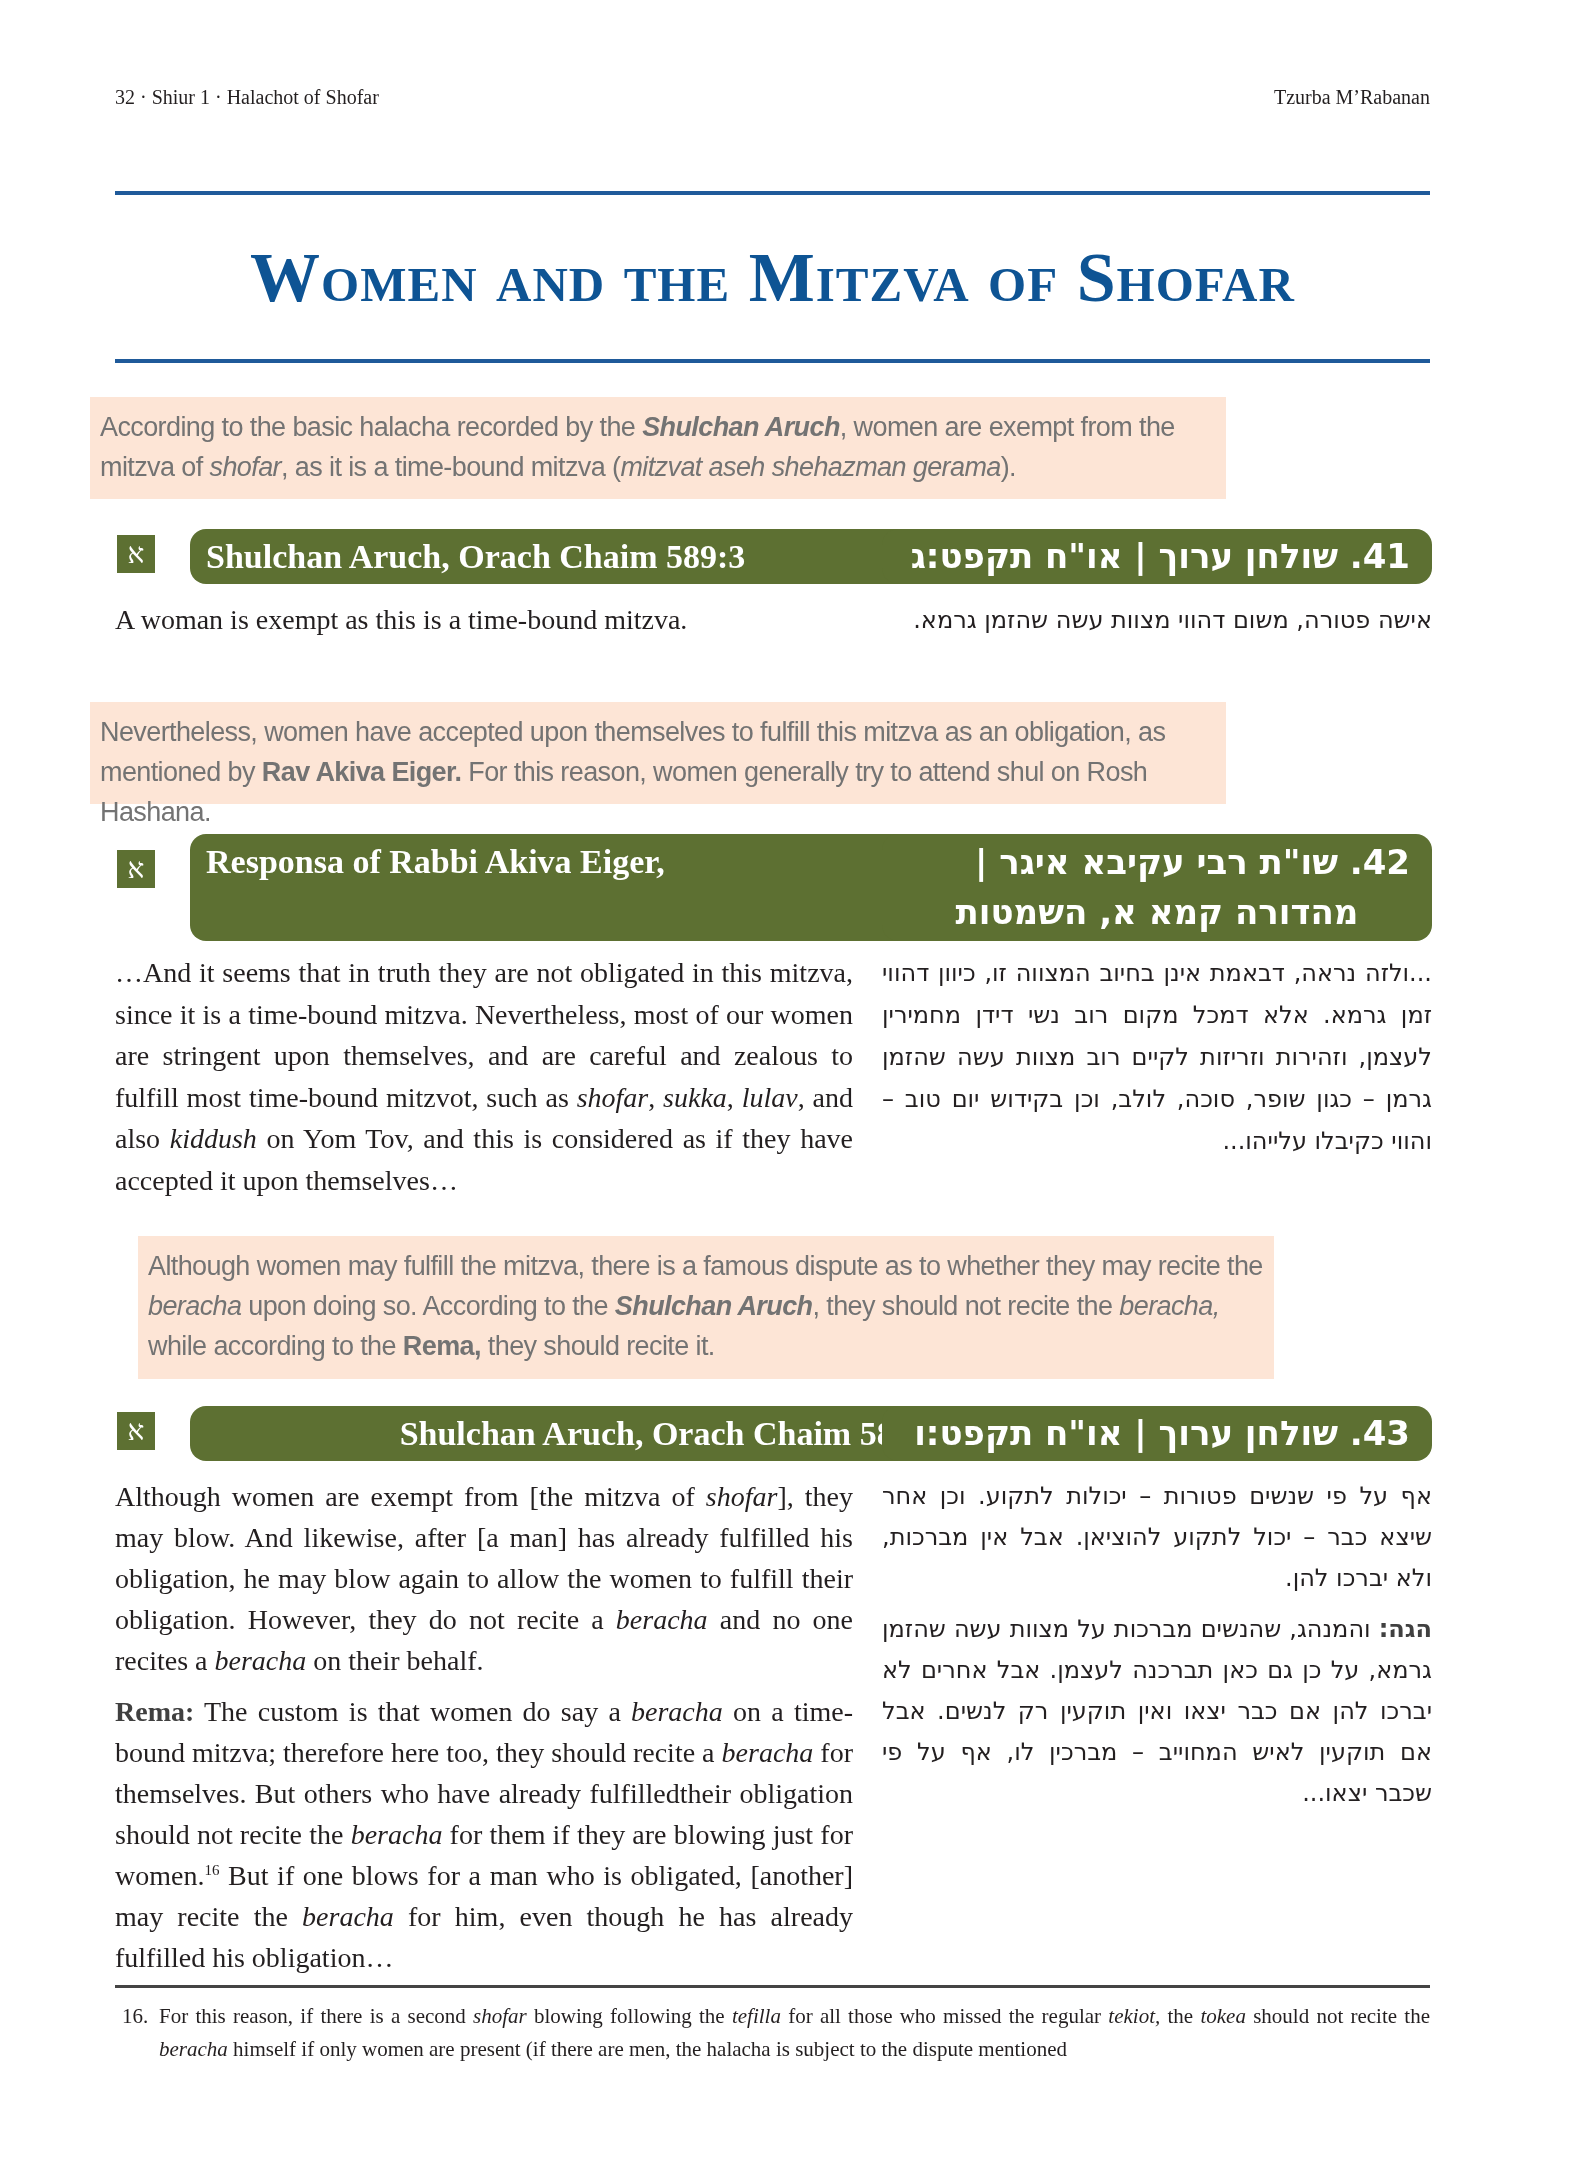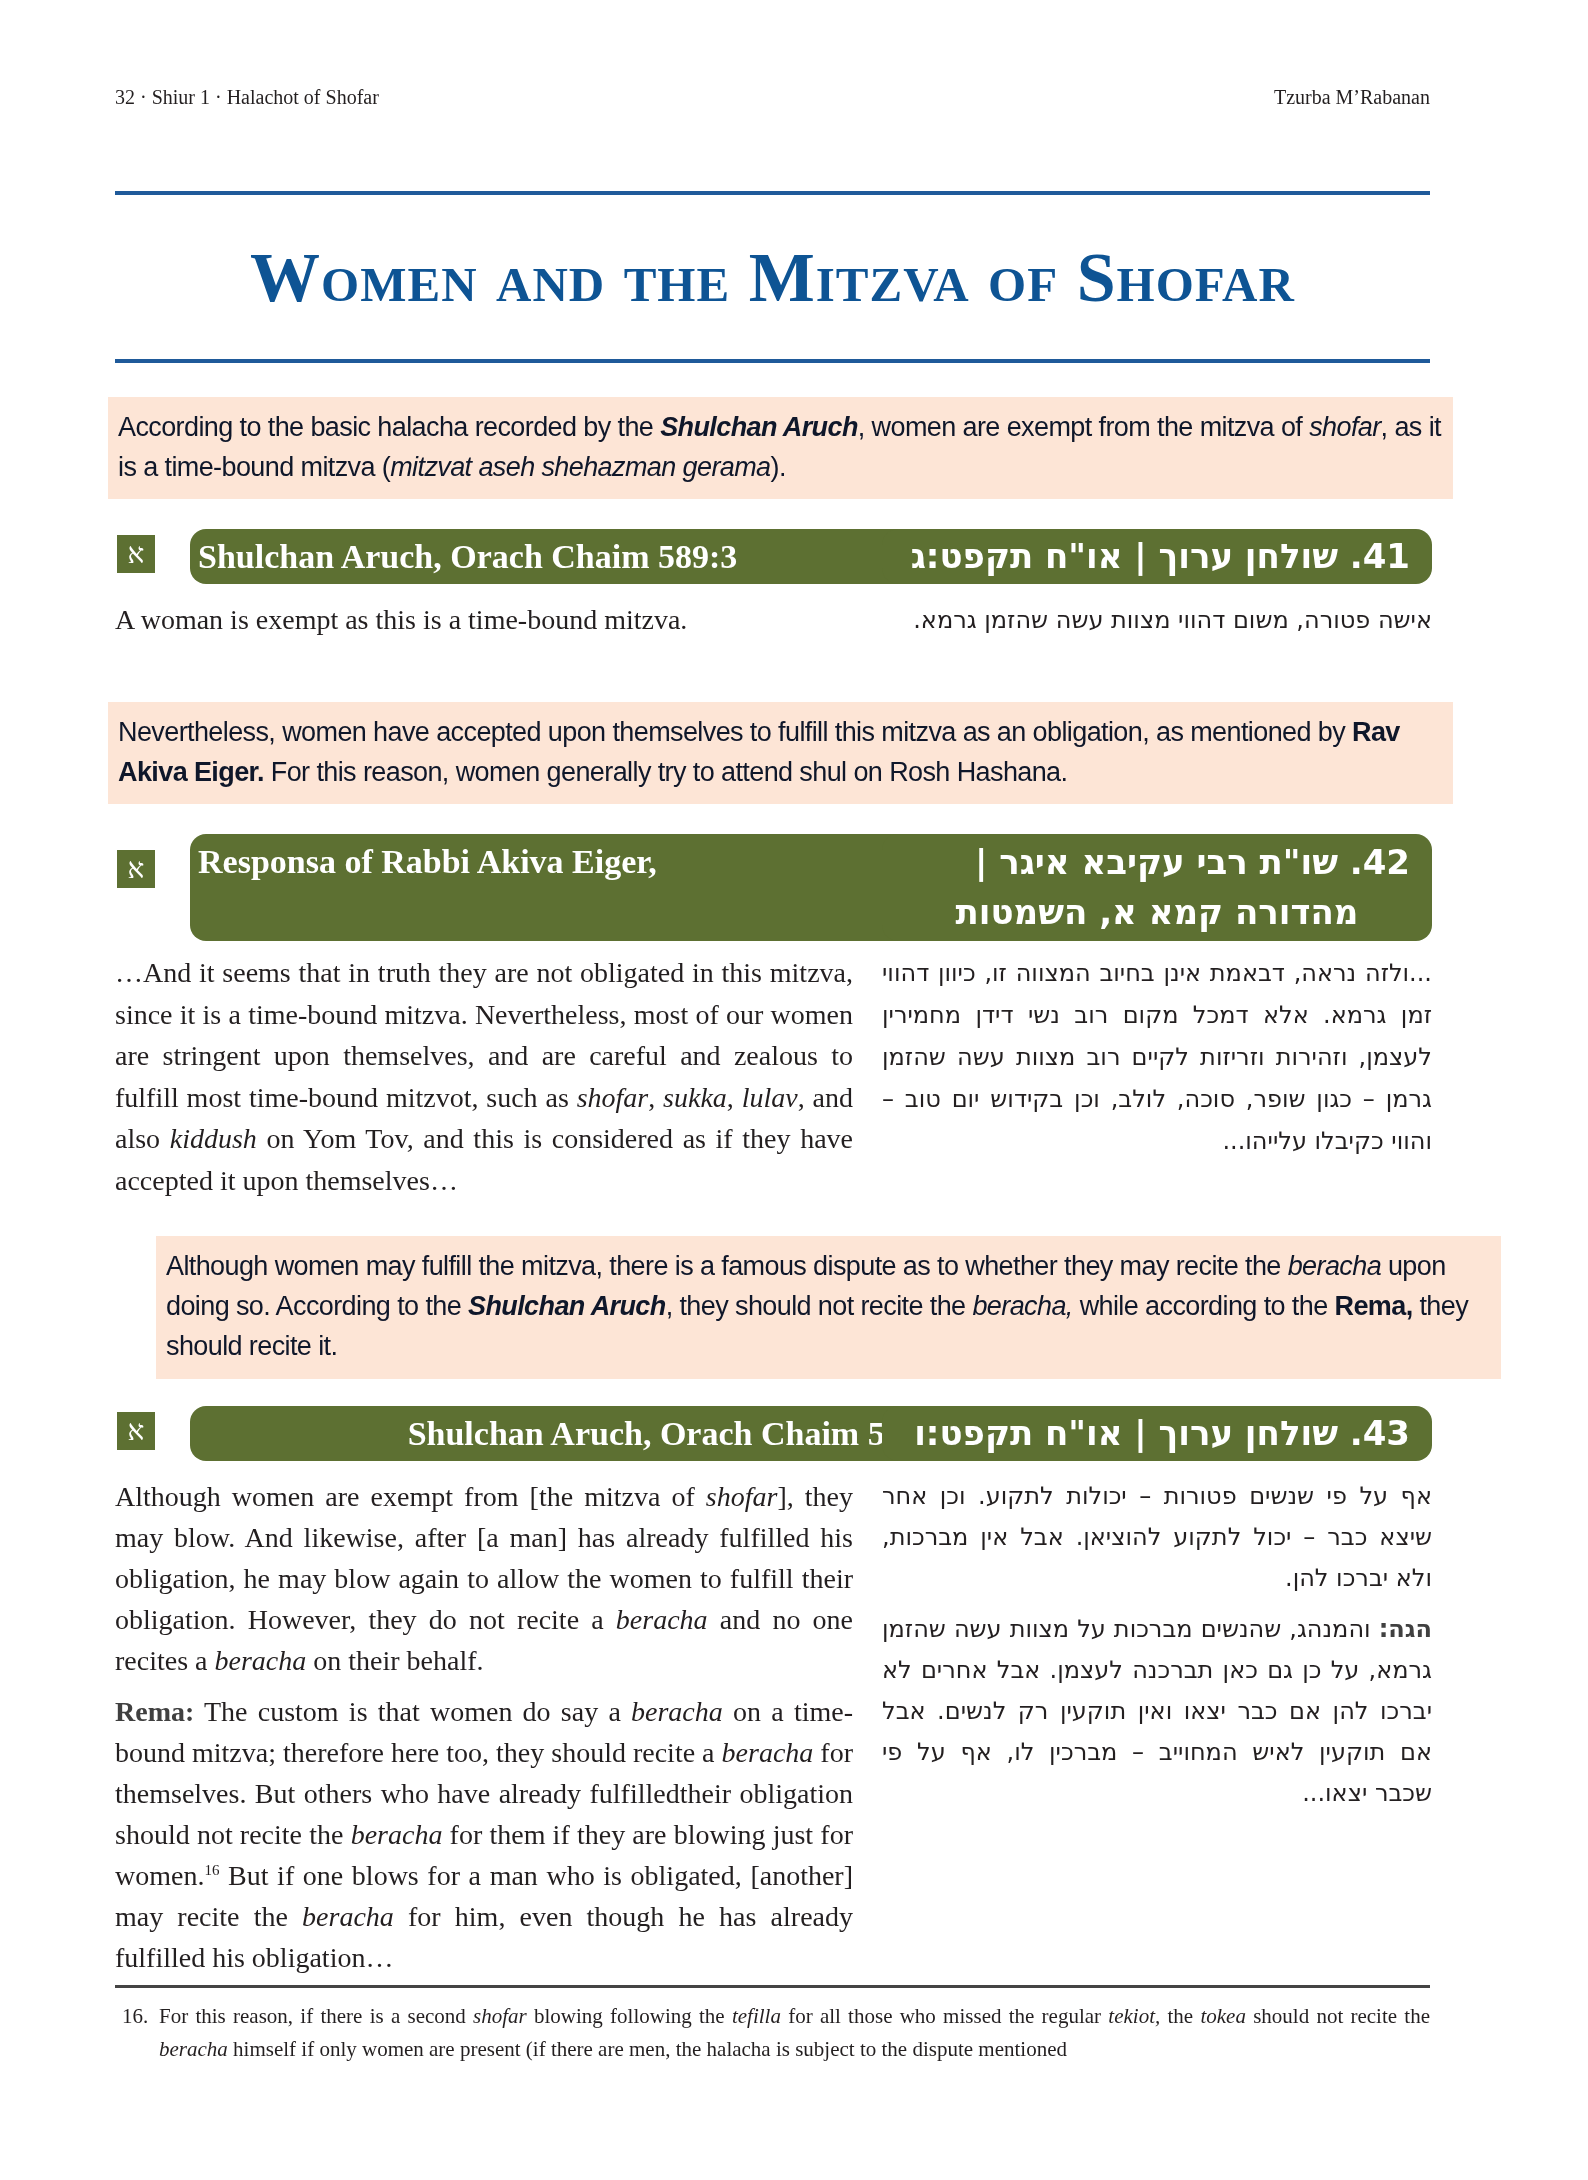"According to the basic halacha" .summary { color: #0f172a -> #737373; left: 108px -> 90px; width: 1345px -> 1136px }
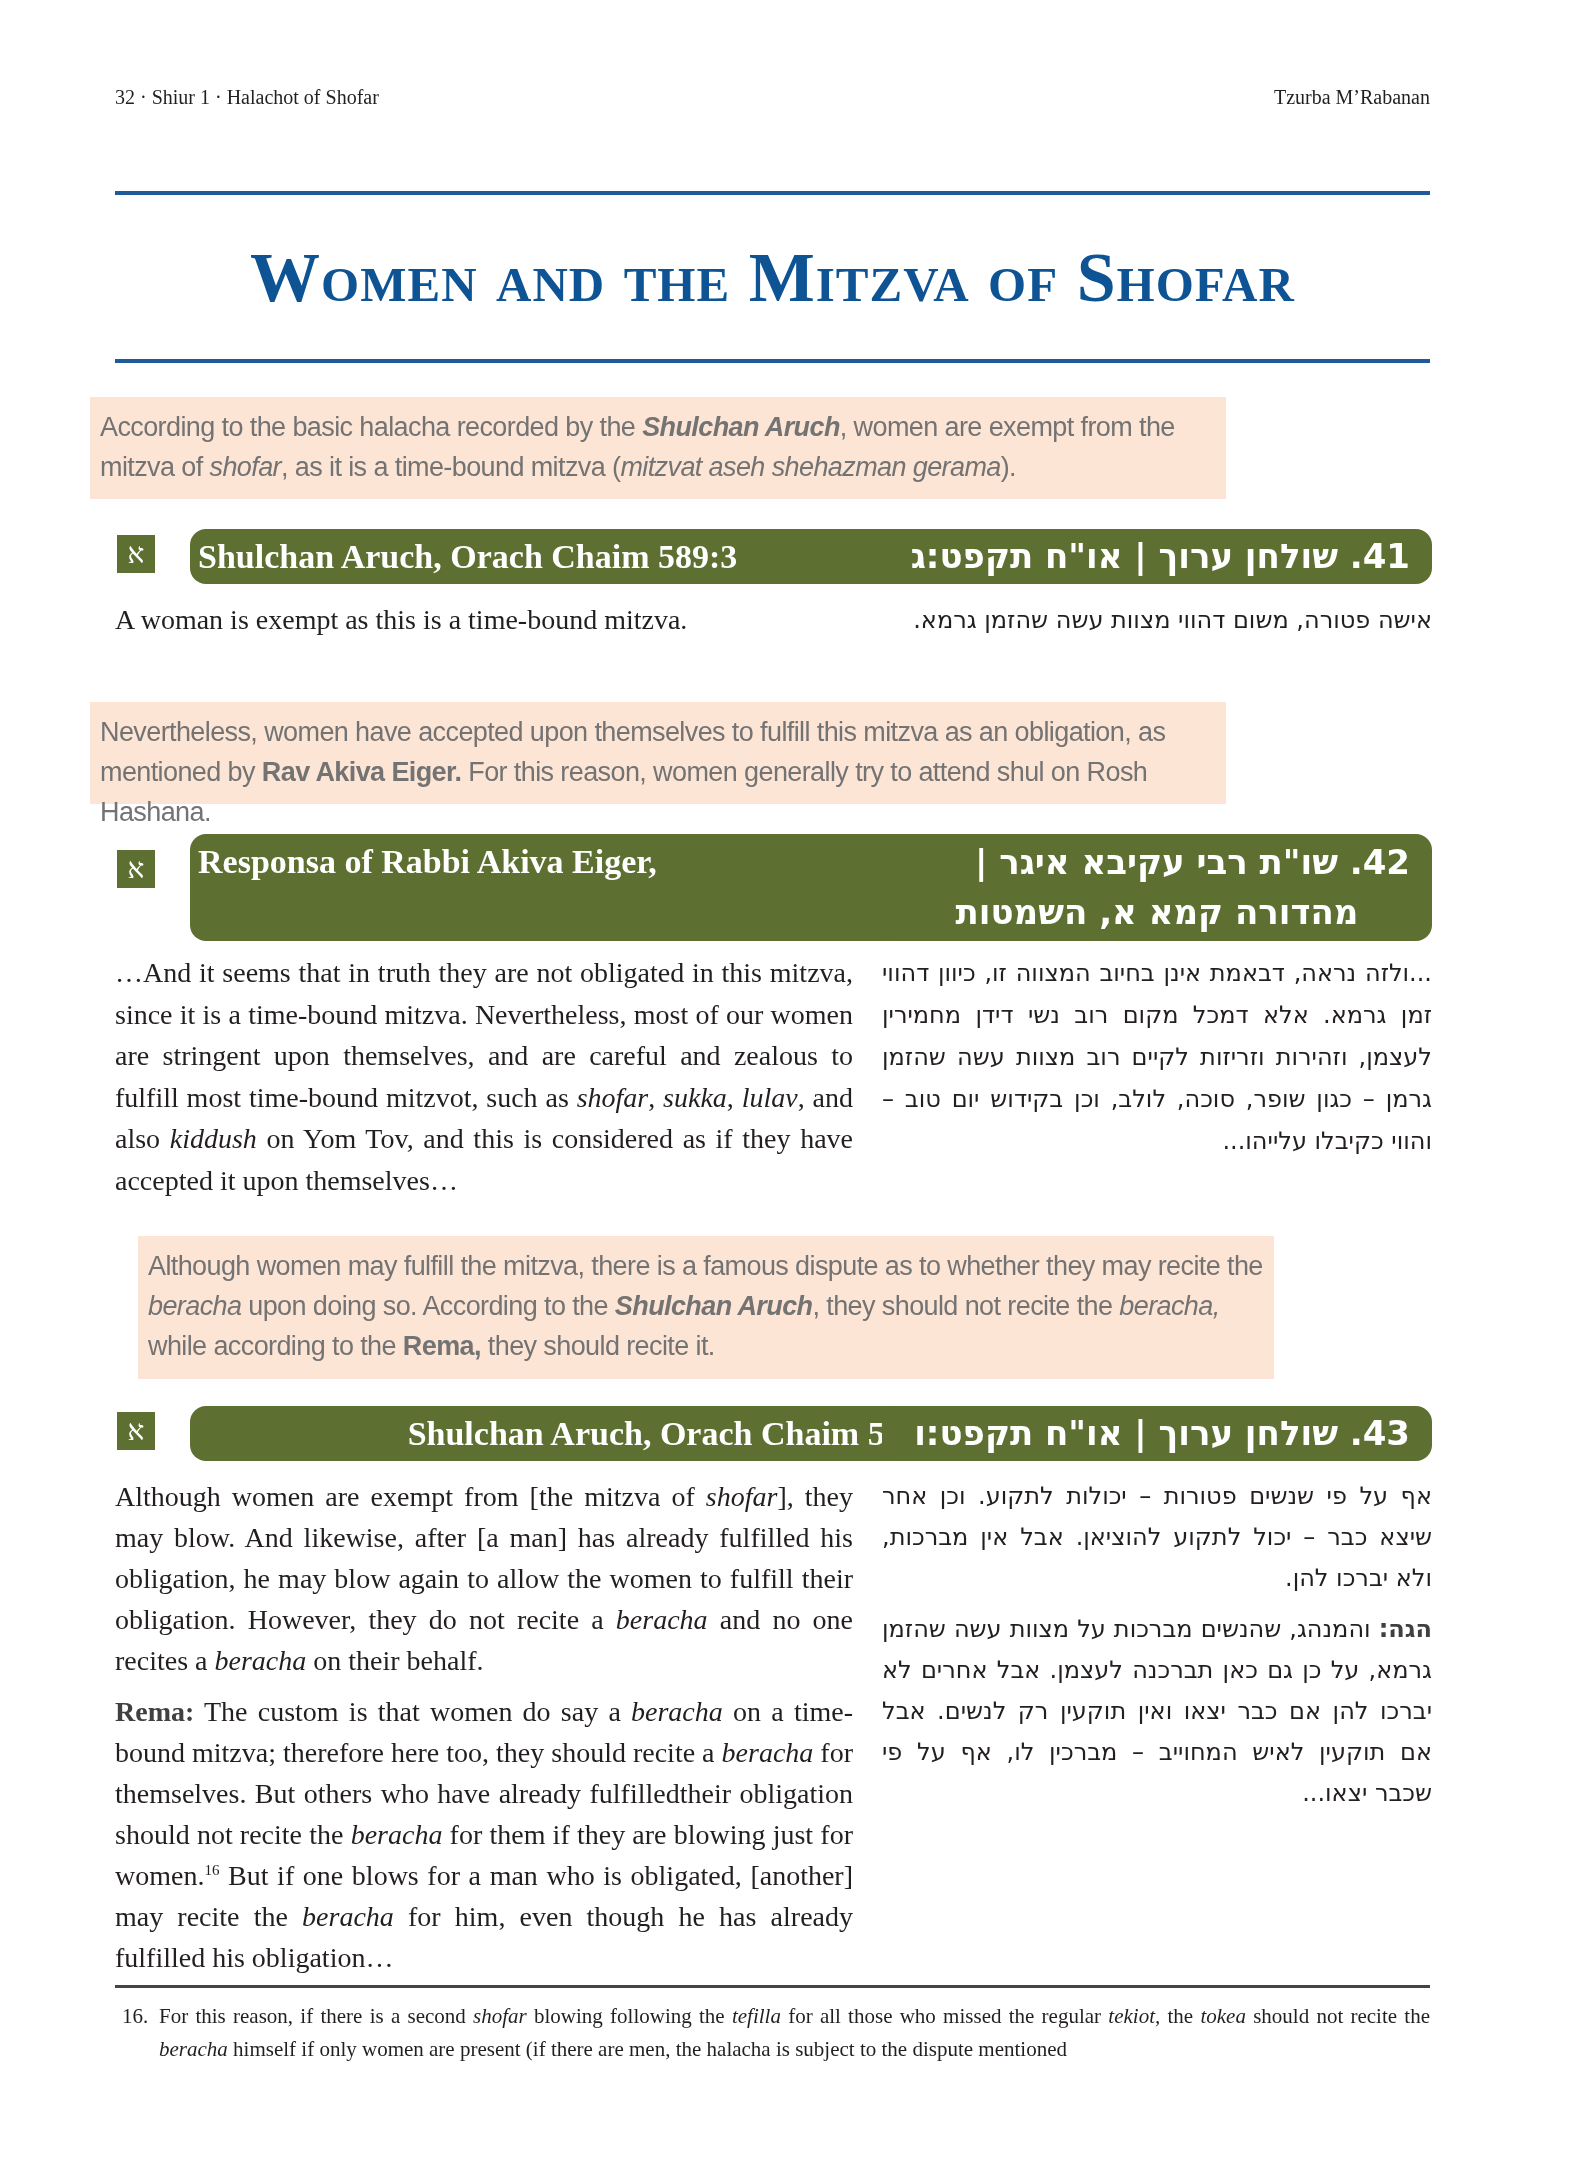"Shulchan Aruch, Orach Chaim 589:3" .tag-en { padding: 0 8px -> 0 16px }
